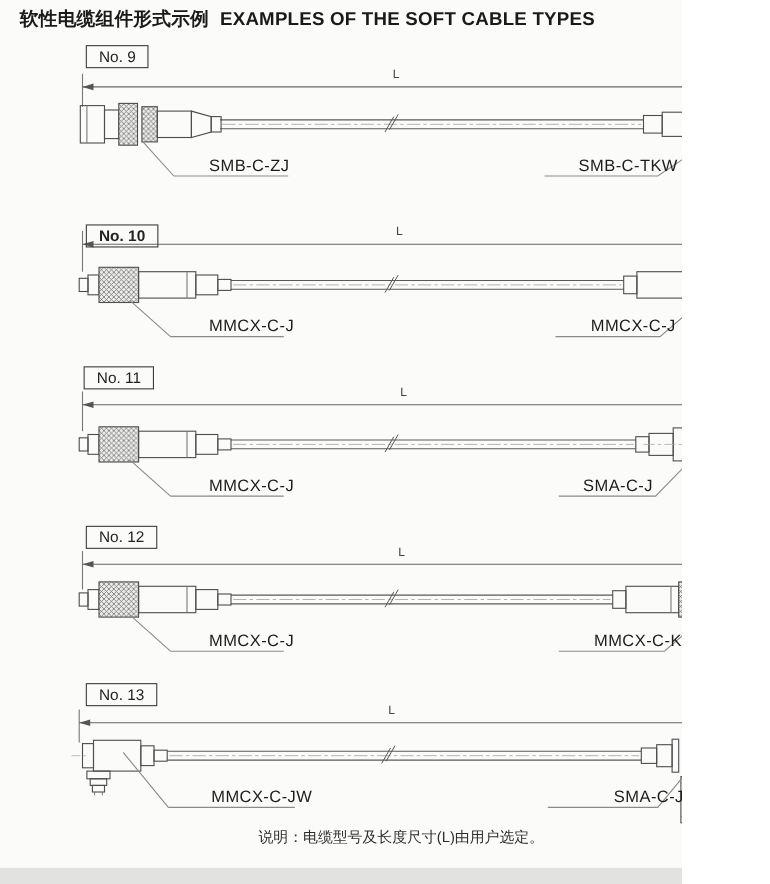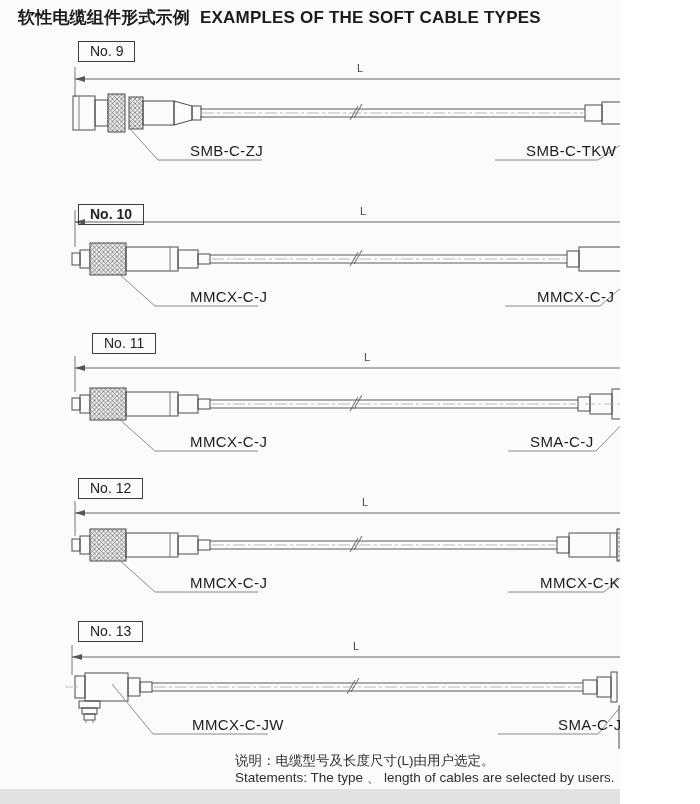"No. 11" div.no-badge { left: 92px -> 76px }
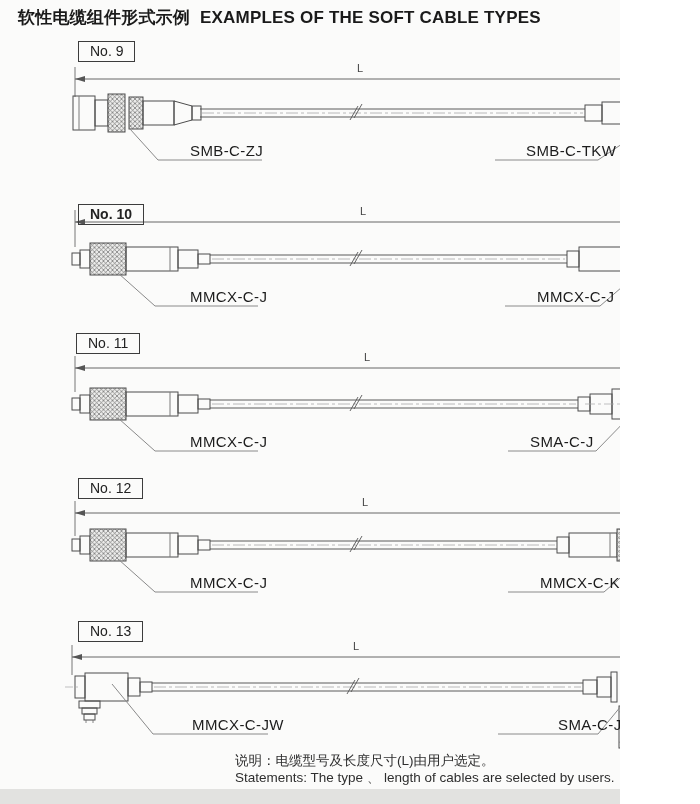"Statements: The type 、 length" div { html: <div>Statements: The type 、 length of cables are selected by users.</div> -> none }
